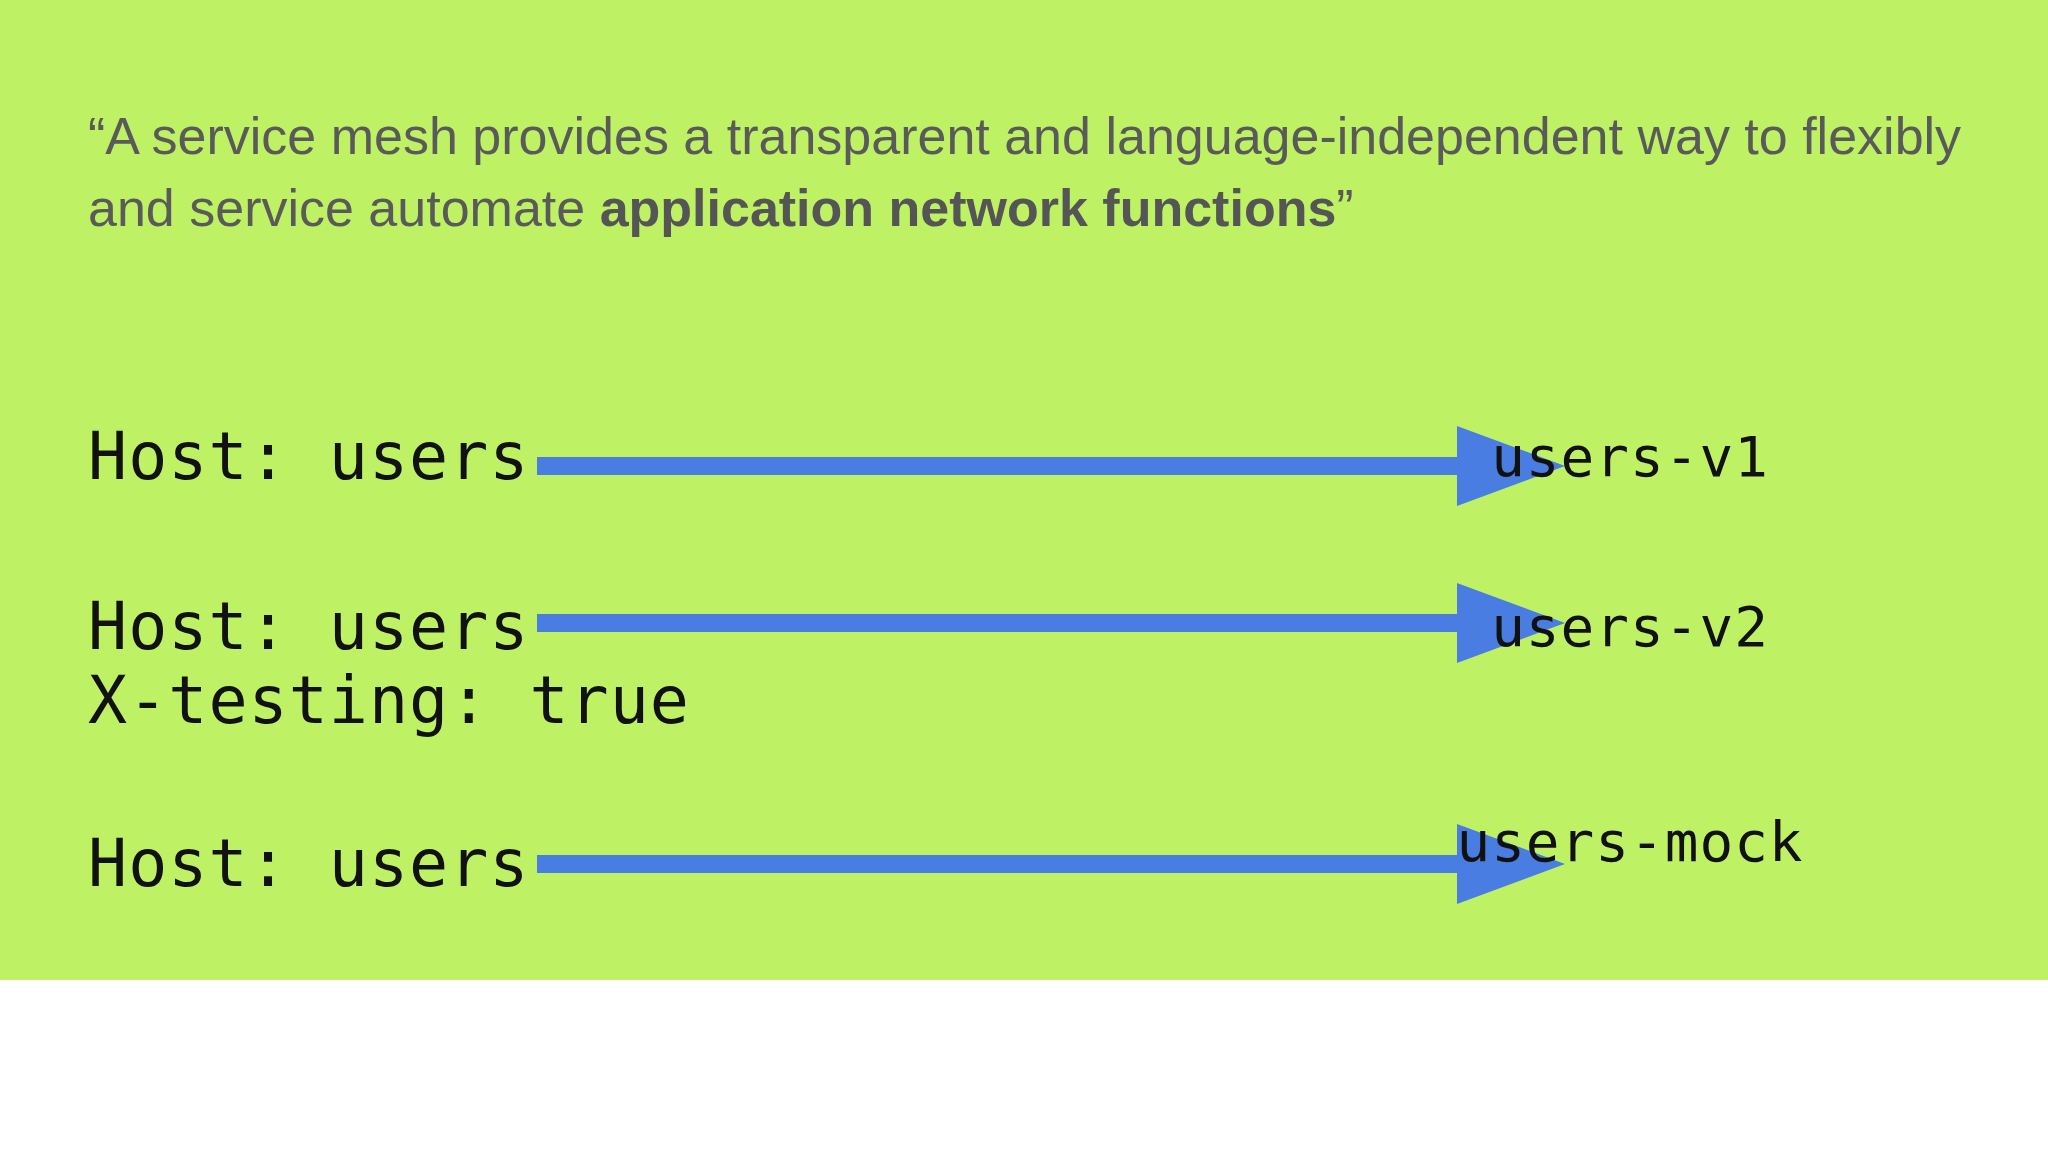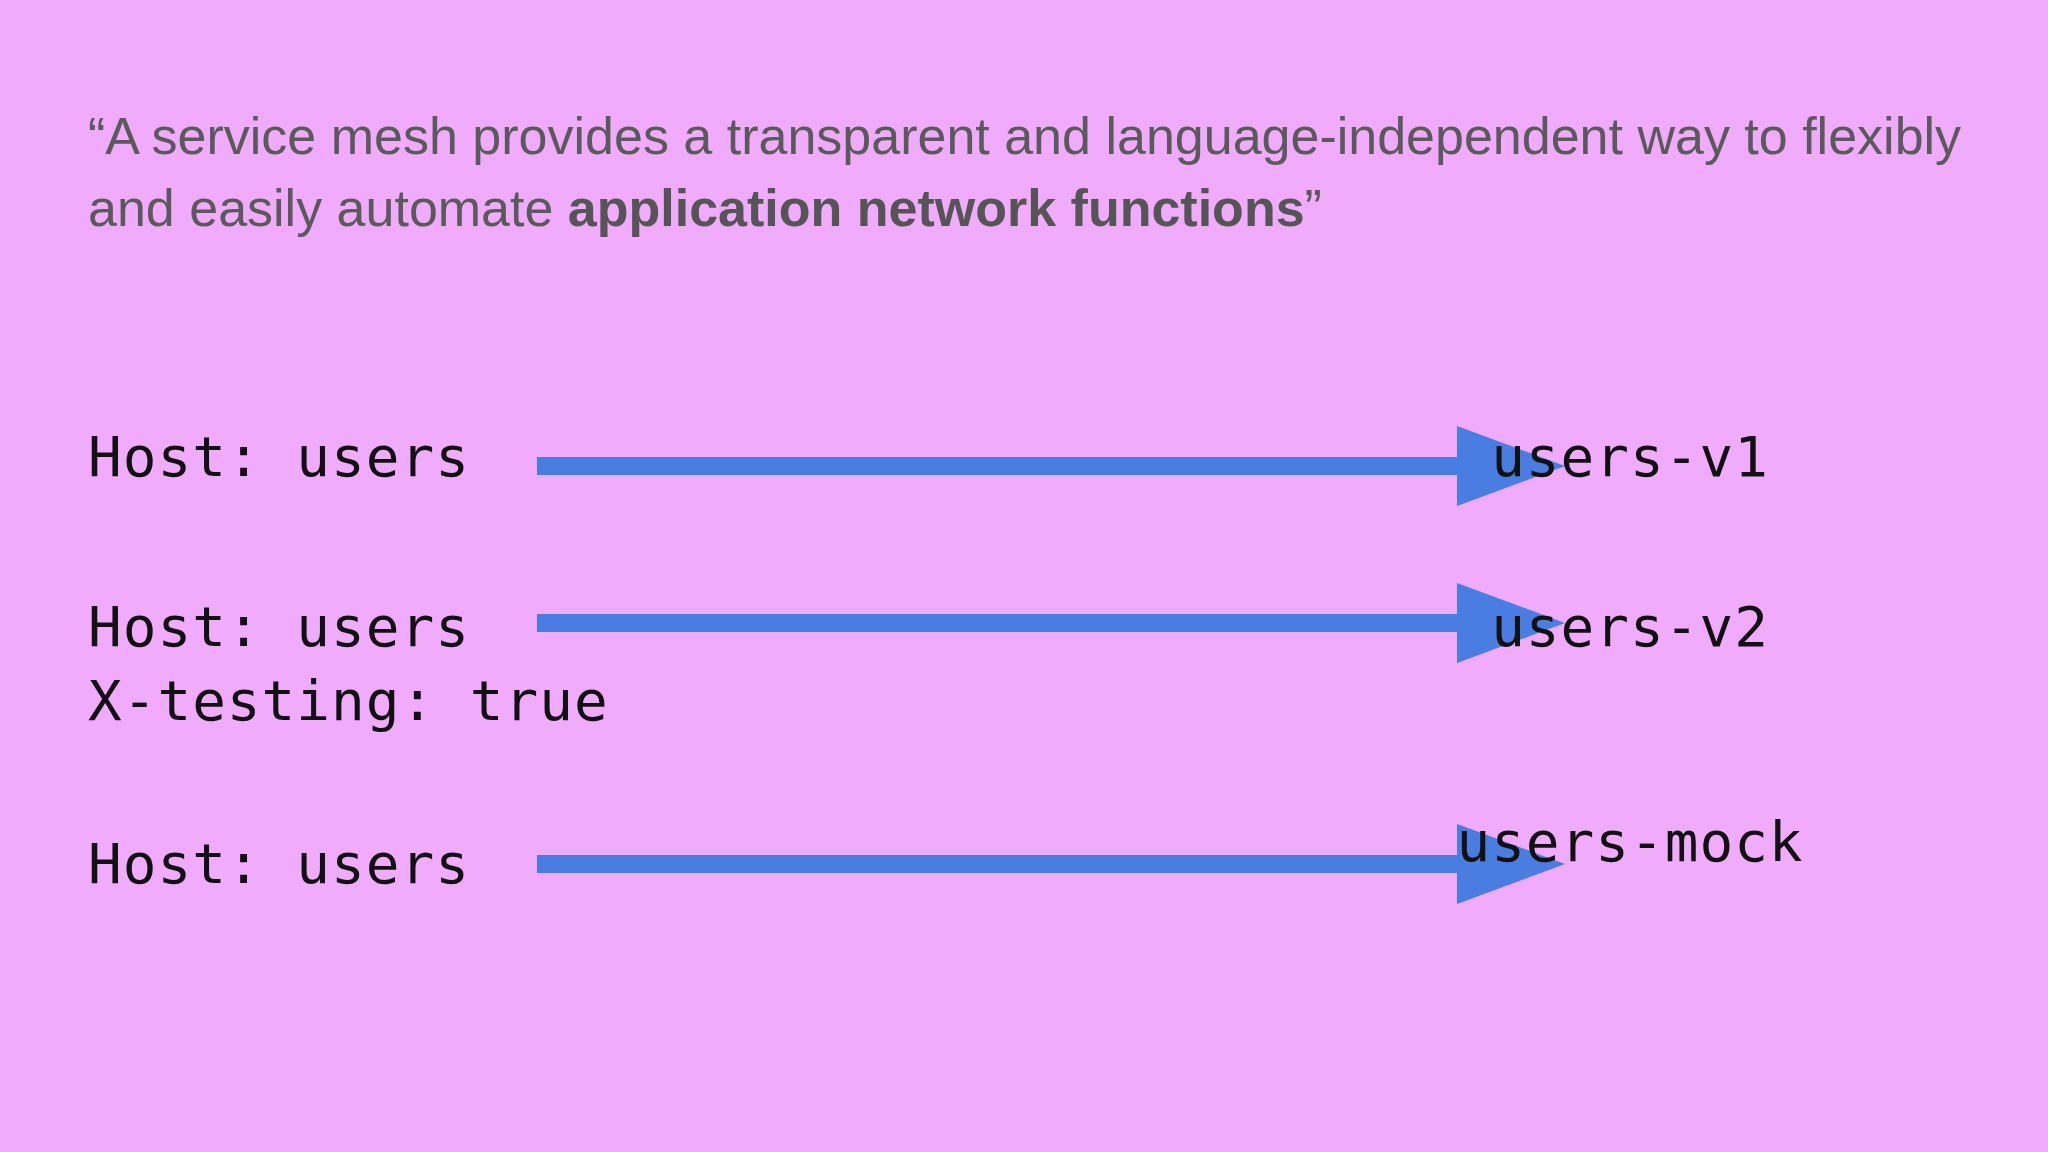"“A service mesh provides a" .slide { background: #f0abfc -> #bef264; height: 1152px -> 980px }
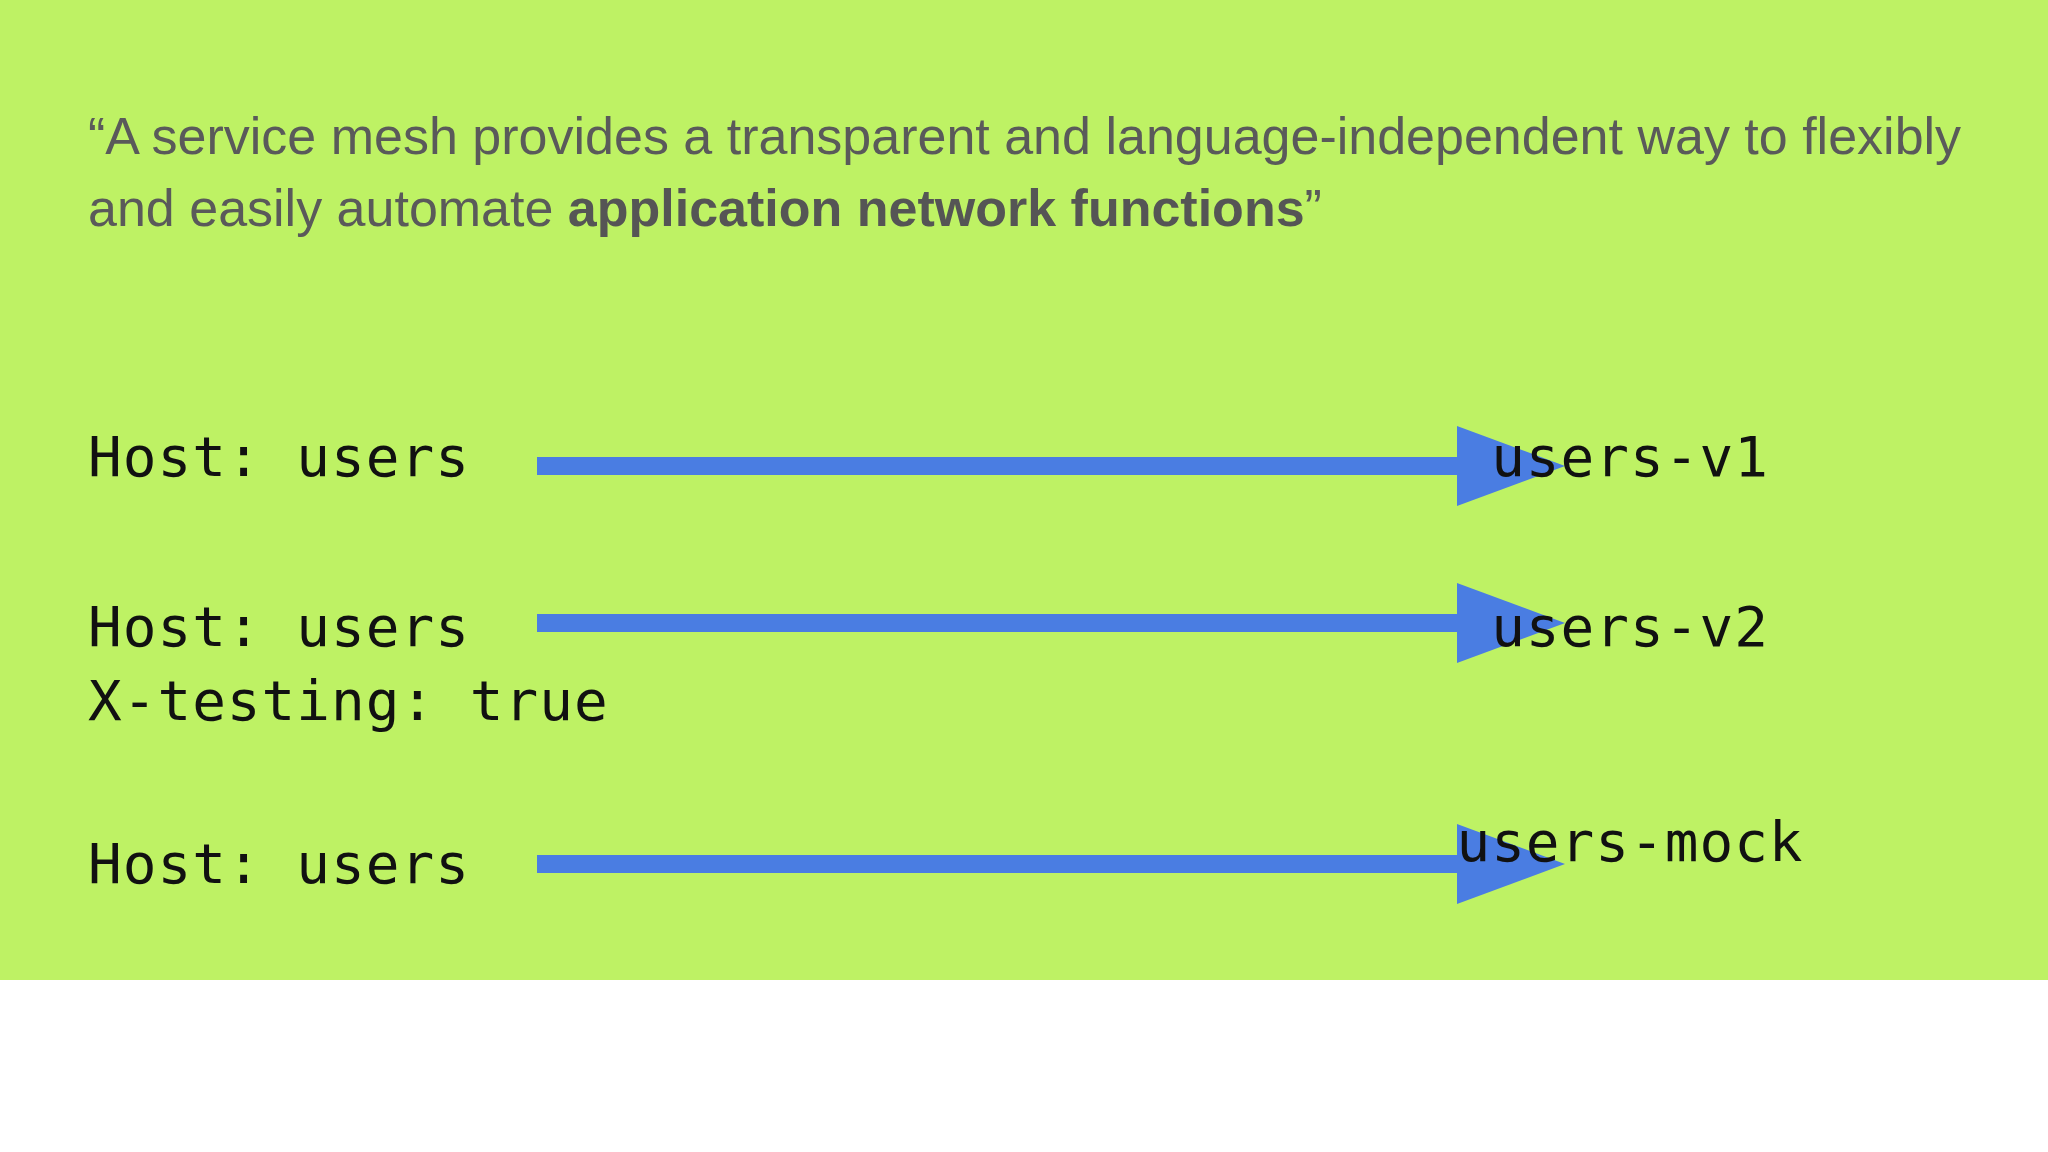"and easily automate" span { text: easily -> service }
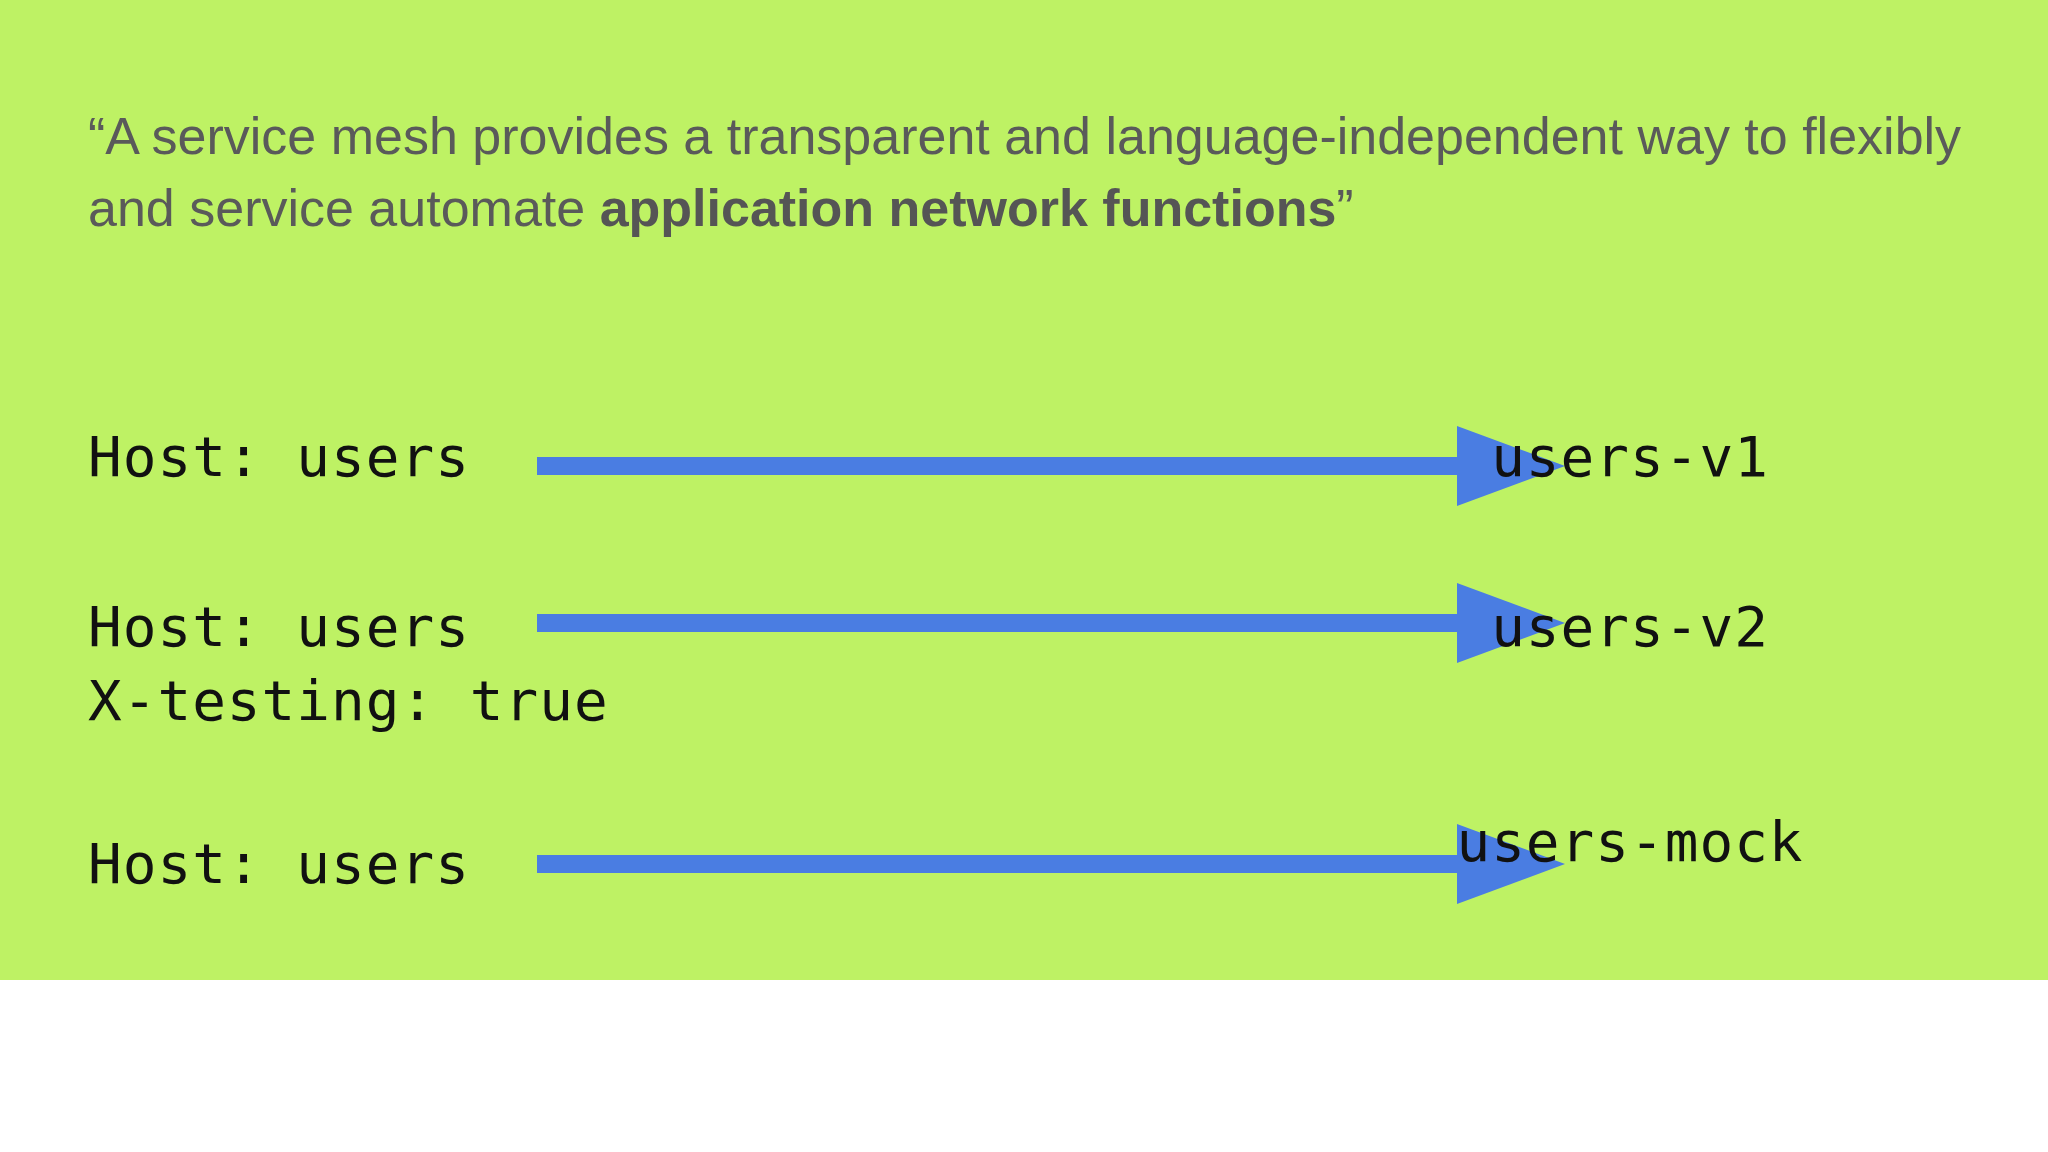"Host: users" .match { font-size: 56px -> 65px }
